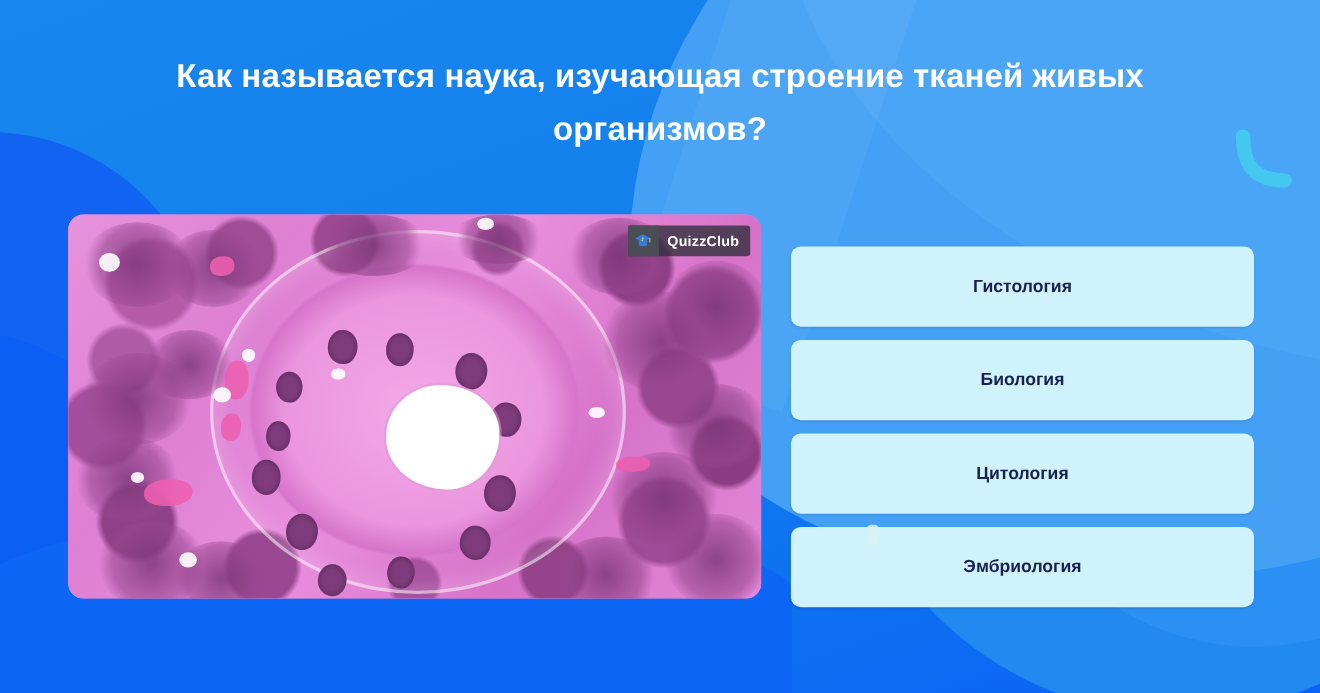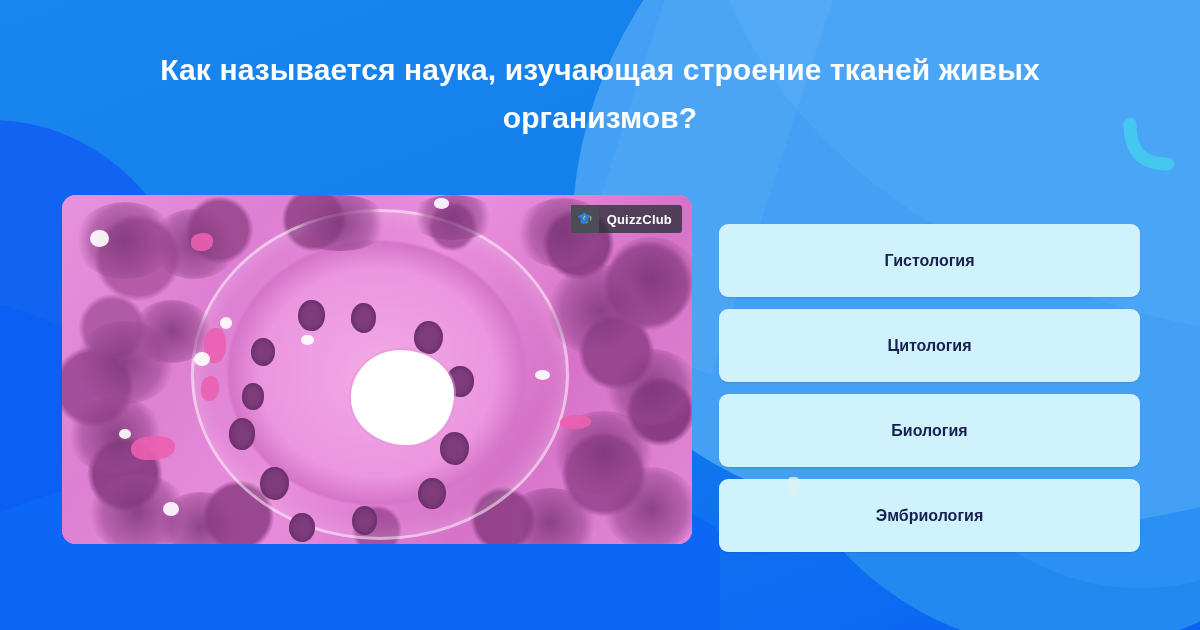"Цитология" div.answer { order: before "Биология" -> after "Биология" }
